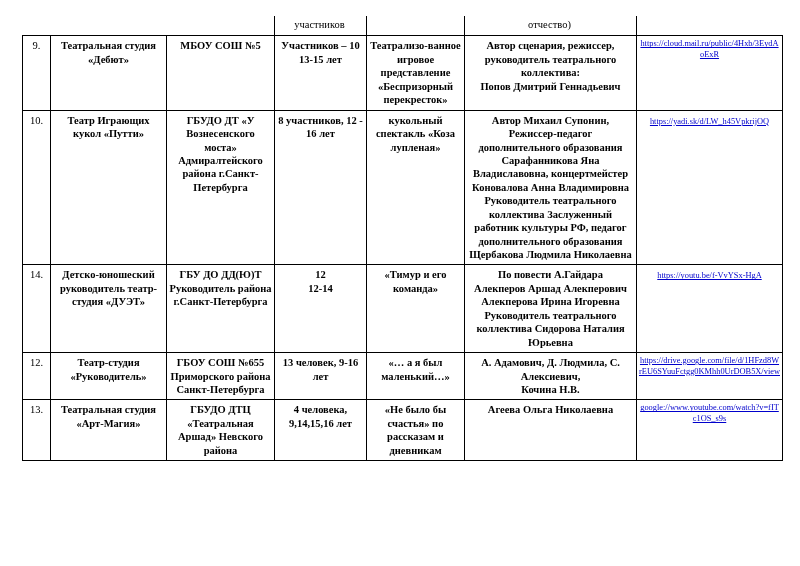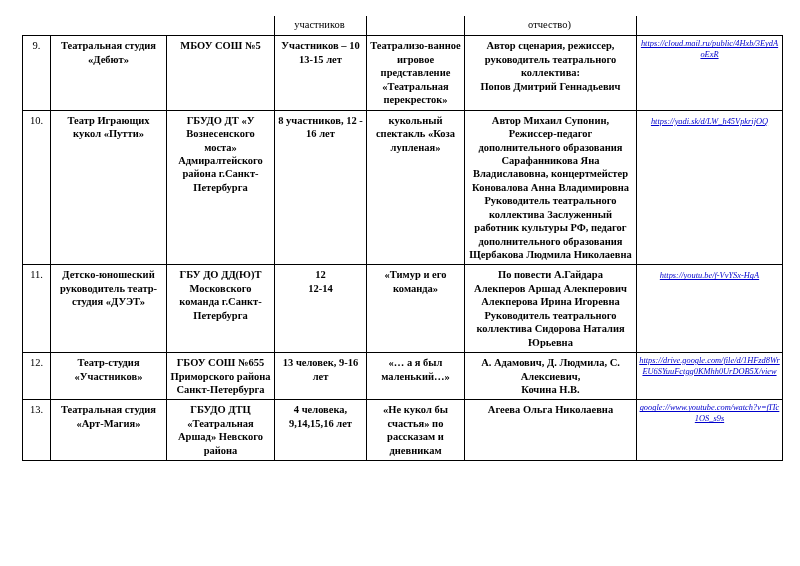"Театрализо-ванное игровое представление" span.cell-text { text: Театральная -> Беспризорный }
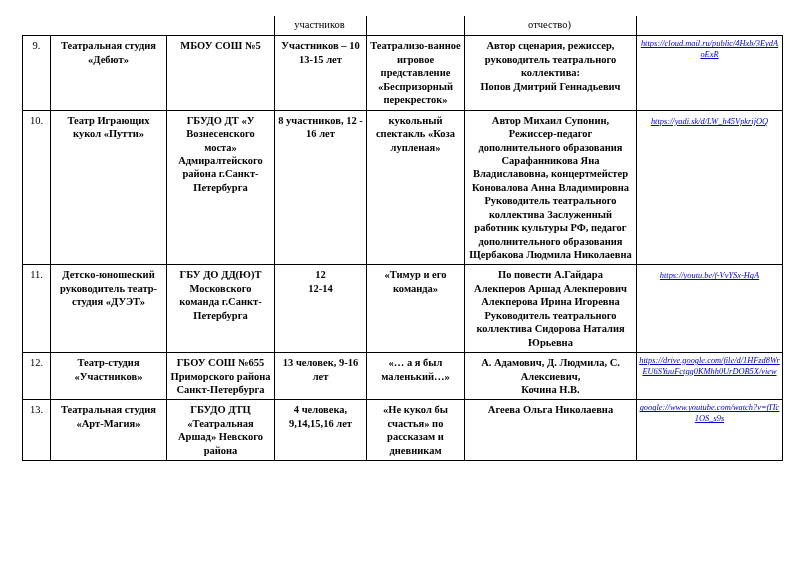"https://cloud.mail.ru/public/4Hxb/3EydAo" td.link-cell { font-style: italic -> none }
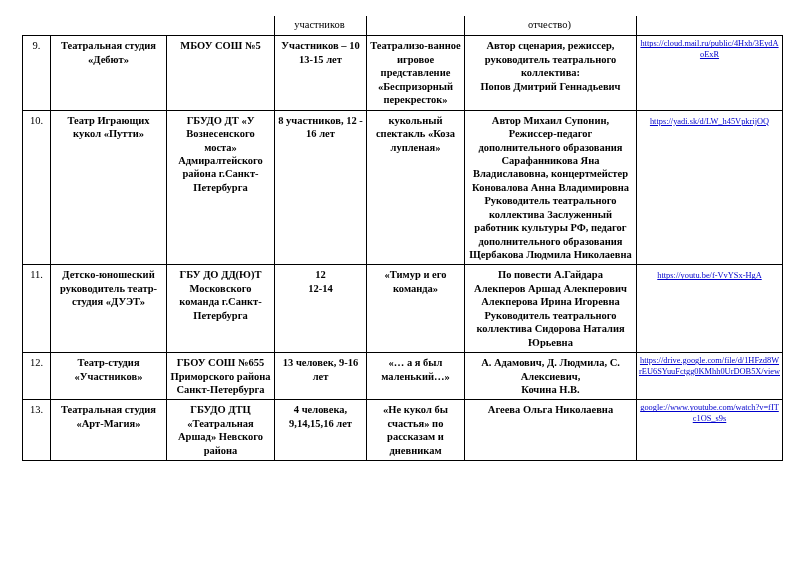"11." span.num-text { text: 11 -> 14 }
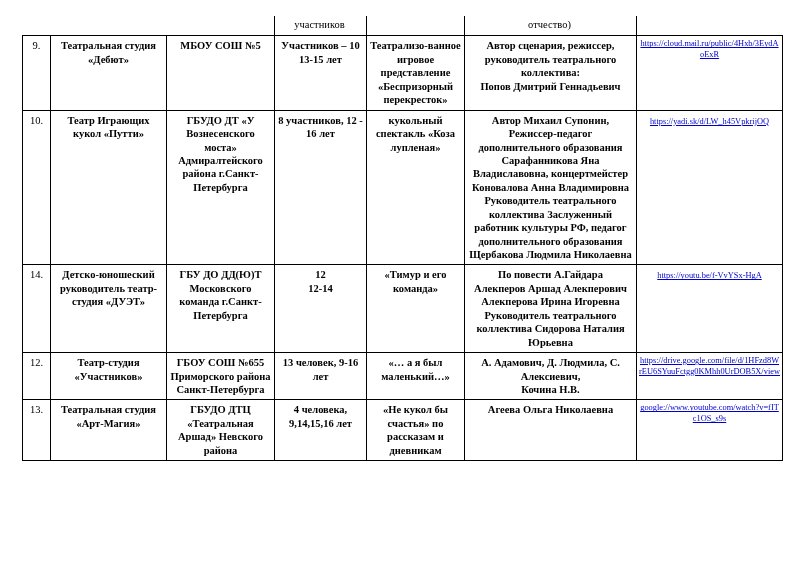"ГБУ ДО ДД(Ю)Т Московского команда" span.cell-text { text: Московского команда -> Руководитель района }
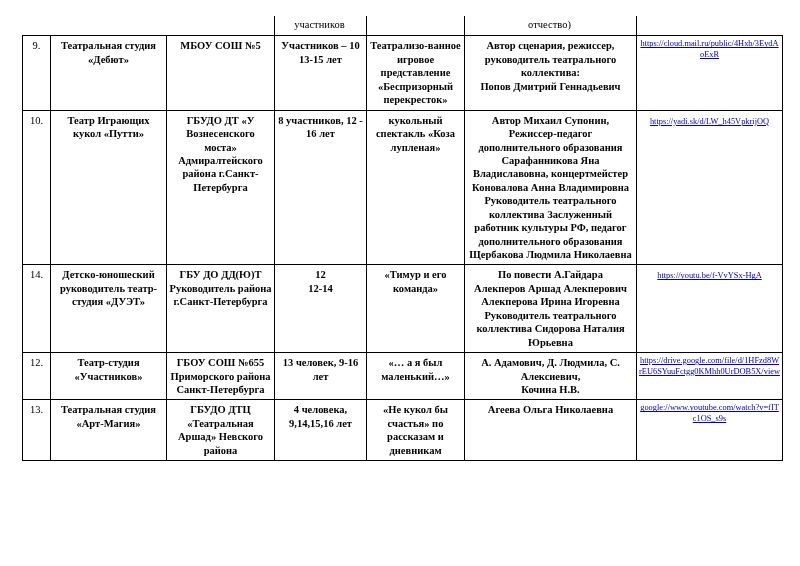"Театр-студия «Участников»" span.cell-text { text: Участников -> Руководитель }
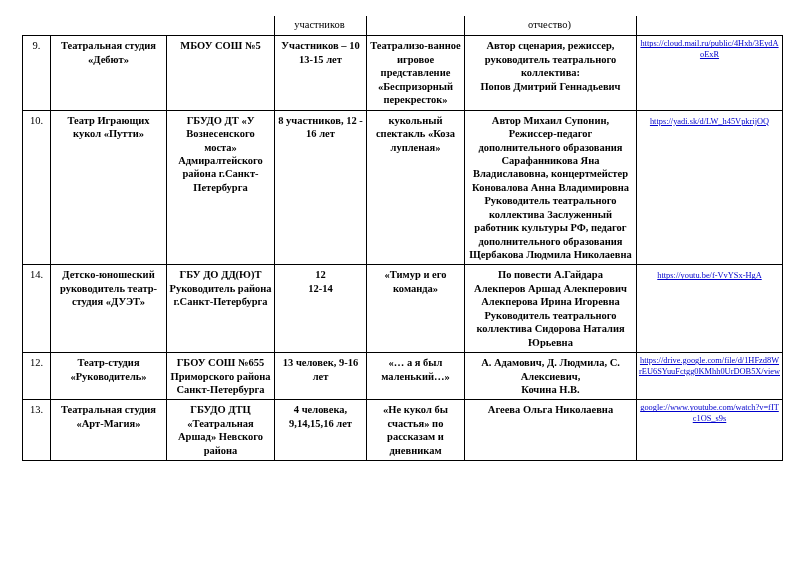"«Не кукол бы счастья» по" span.cell-text { text: кукол -> было }
